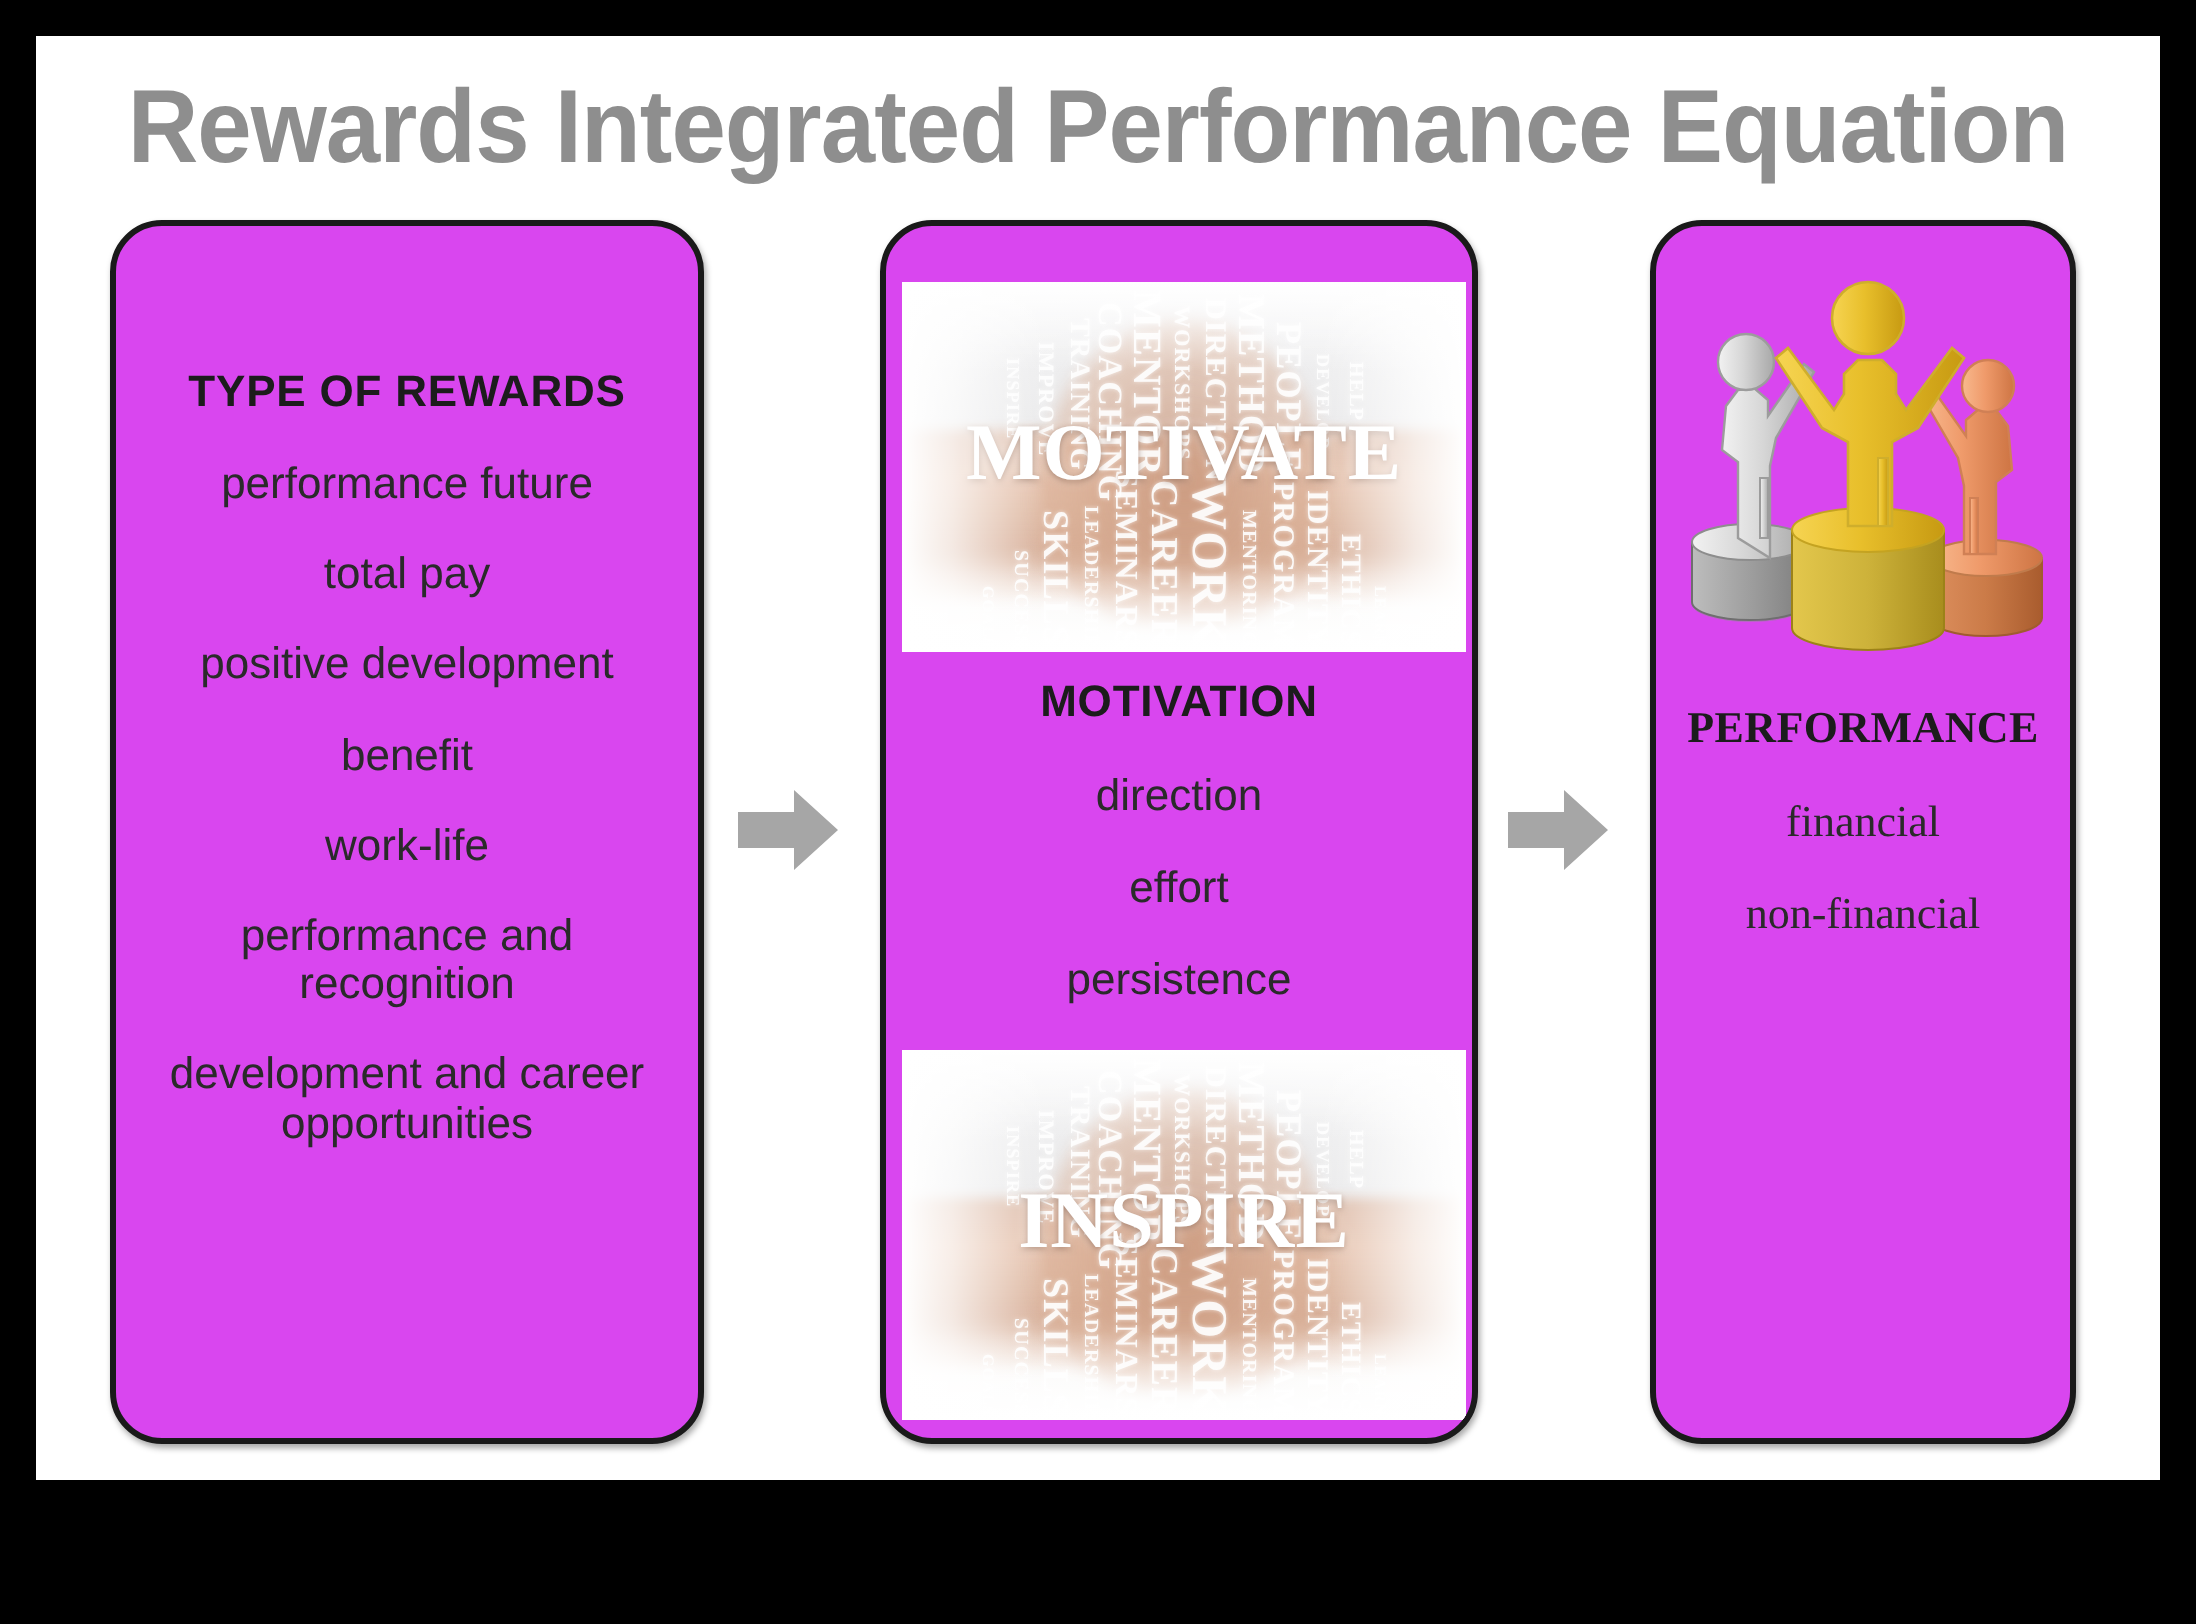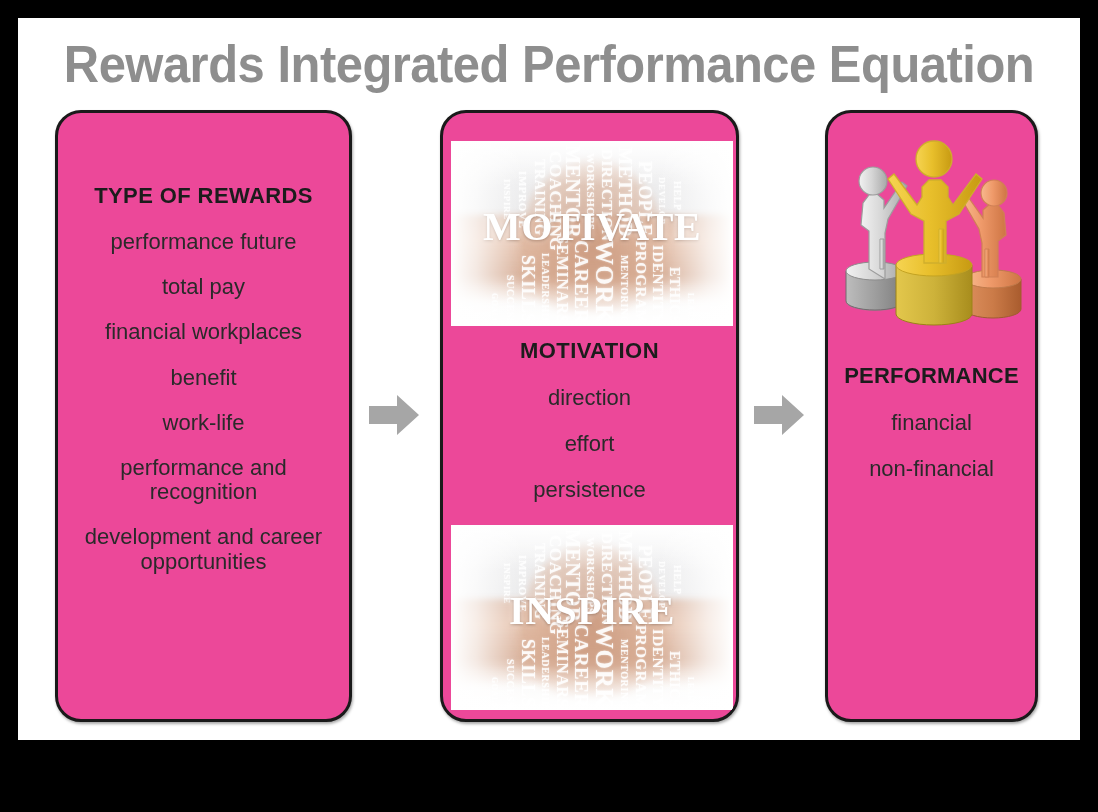"TYPE OF REWARDS" .panel { background: #ec4899 -> #d946ef }
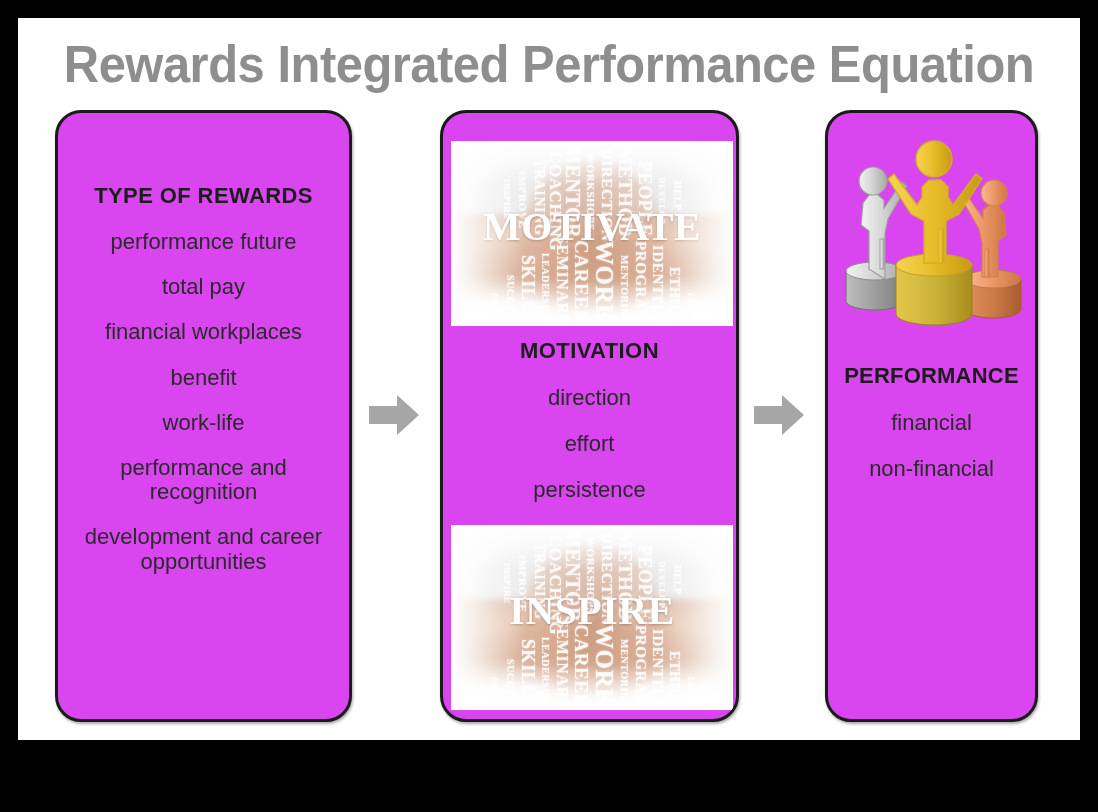"financial workplaces" div.panel-line { text: financial workplaces -> positive development }
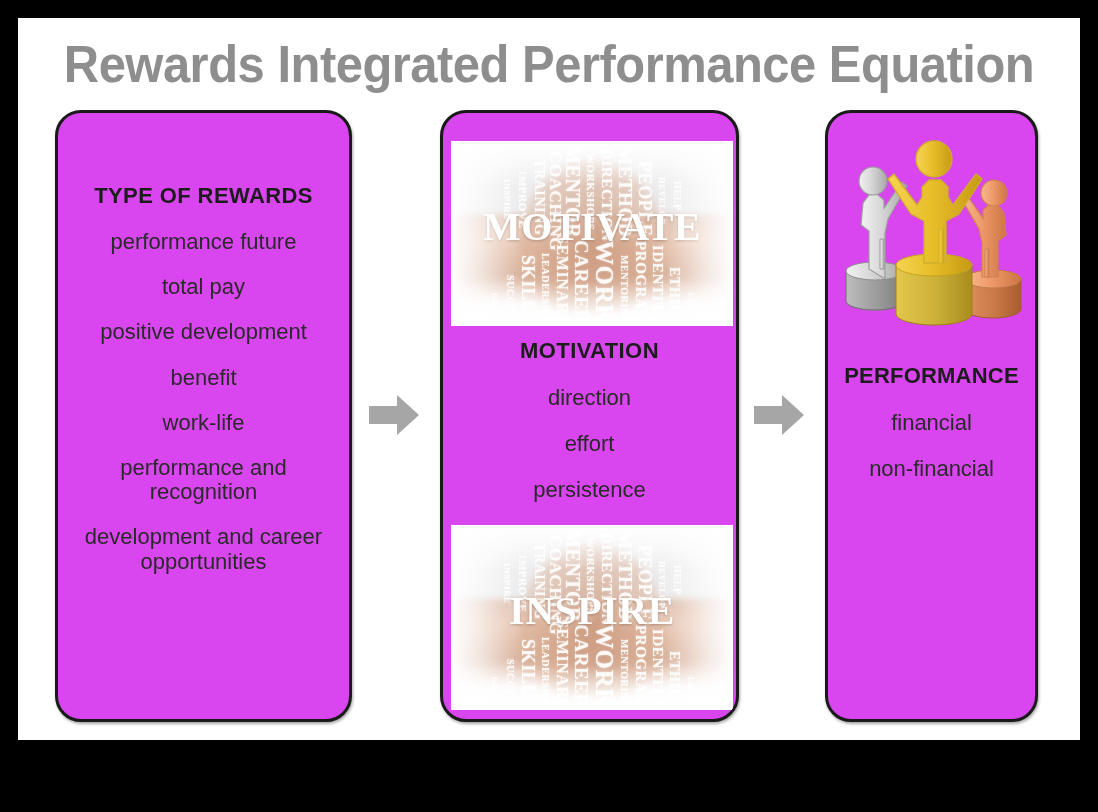"PERFORMANCE" #performance-body { font-family: none -> Liberation Serif, serif; top: 250px -> 238px }
